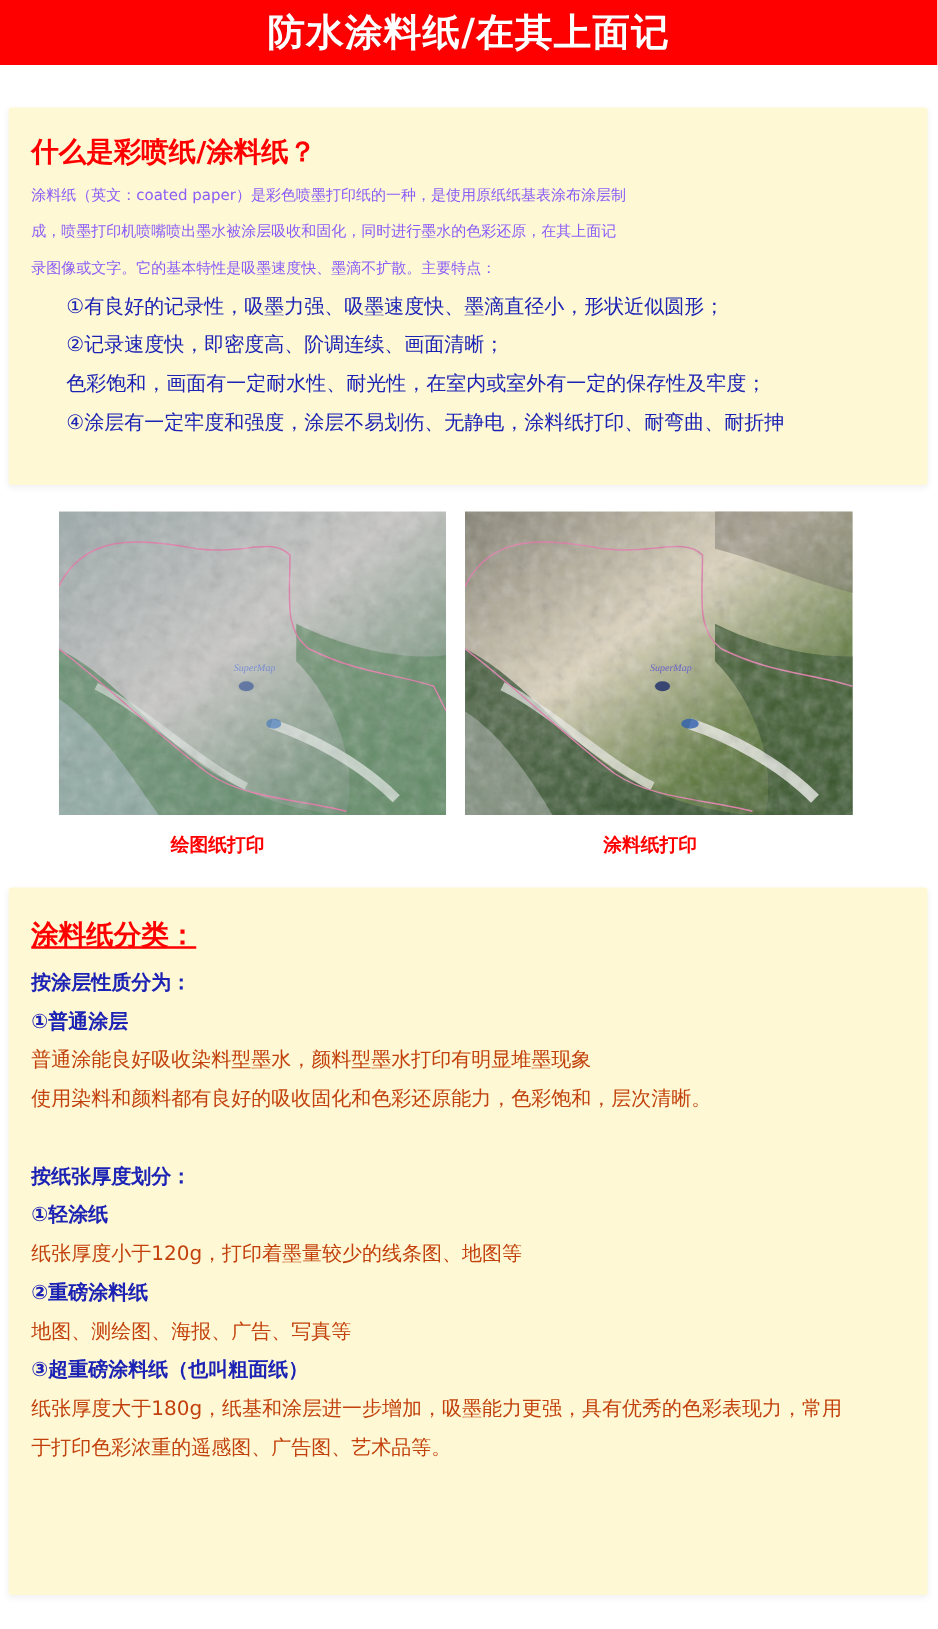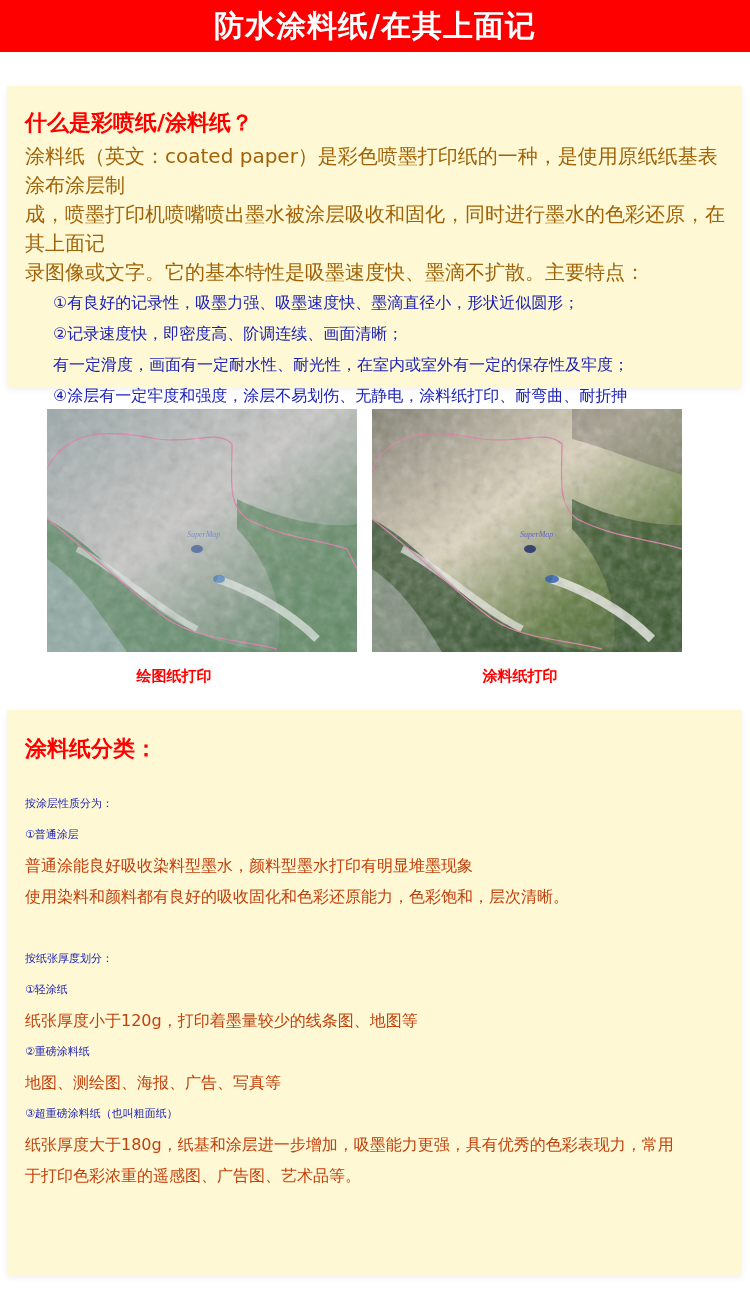"涂料纸（英文：coated" .para { color: #a16207 -> #8b5cf6; font-size: 20px -> 12px }
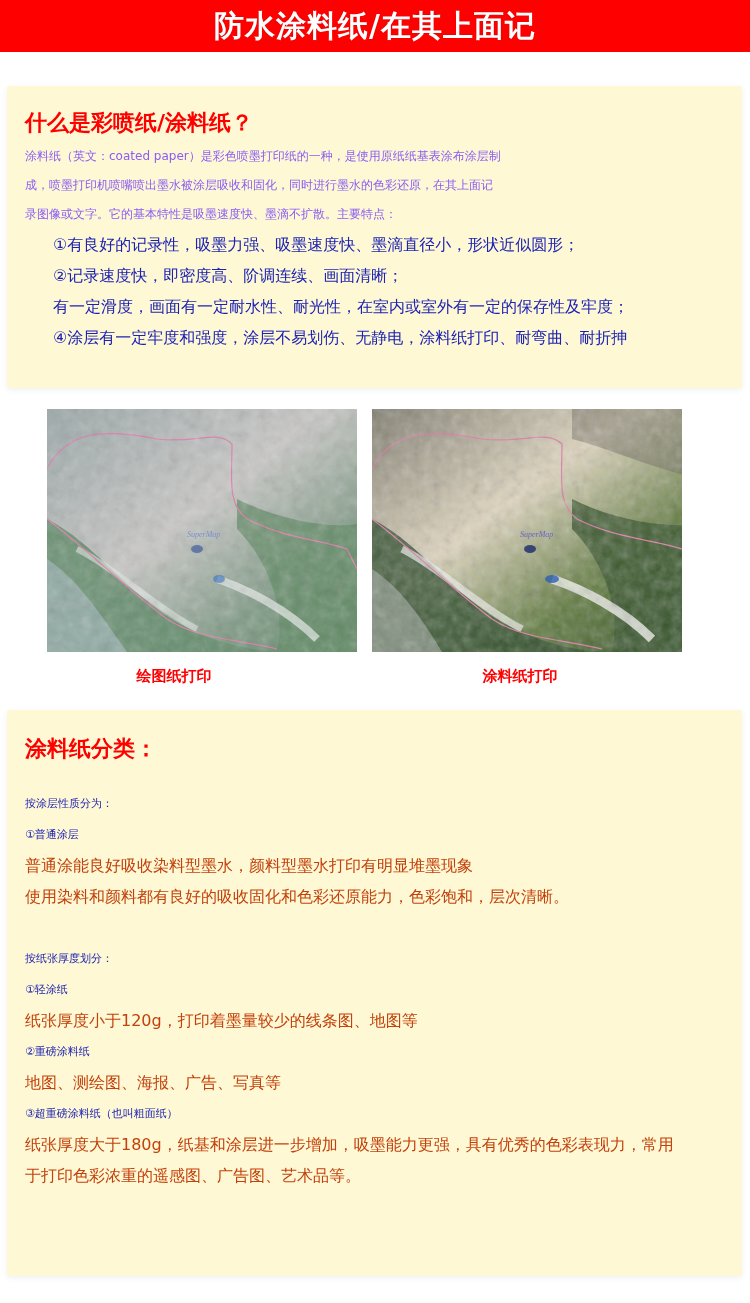"有一定滑度，画面有一定耐水性、耐光性，在室内或室外有一定的保存性及牢度；" div.feature { text: 有一定滑度 -> 色彩饱和 }
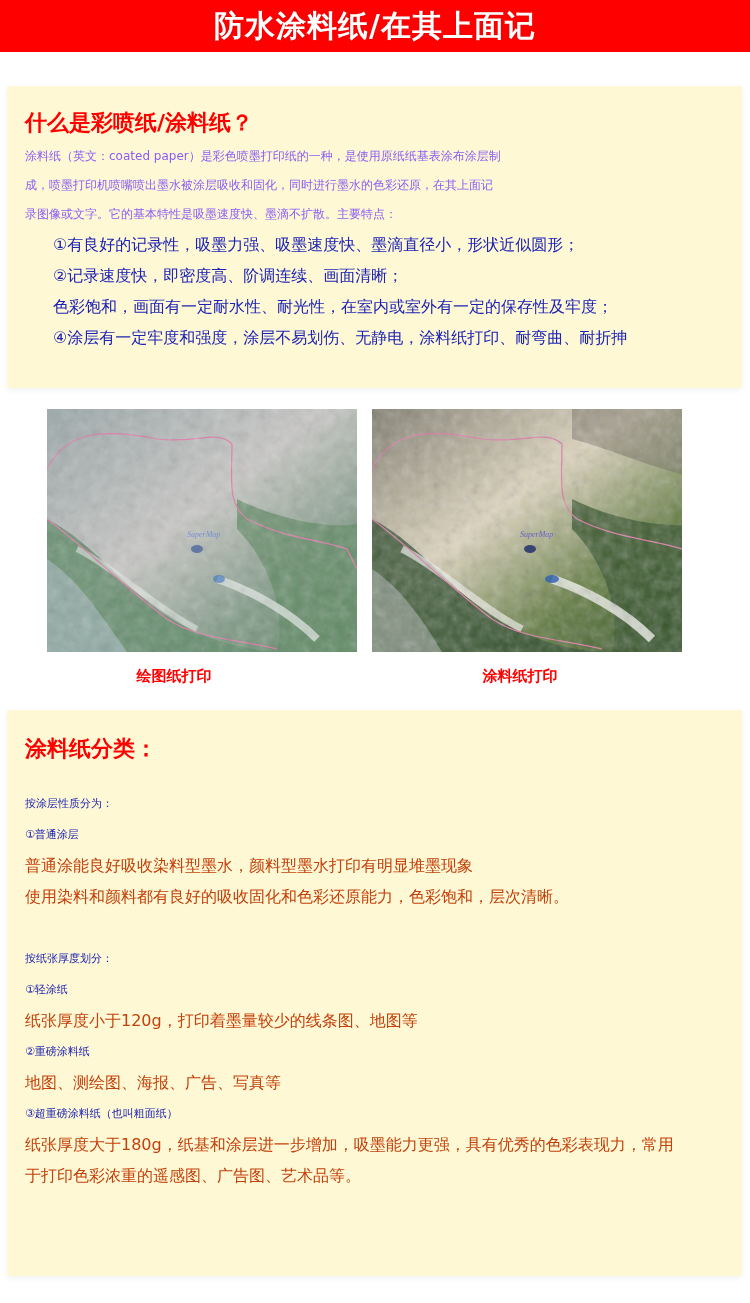"涂料纸分类：" .card2 .card-title { margin-bottom: 24px -> 6px; text-decoration: none -> underline }
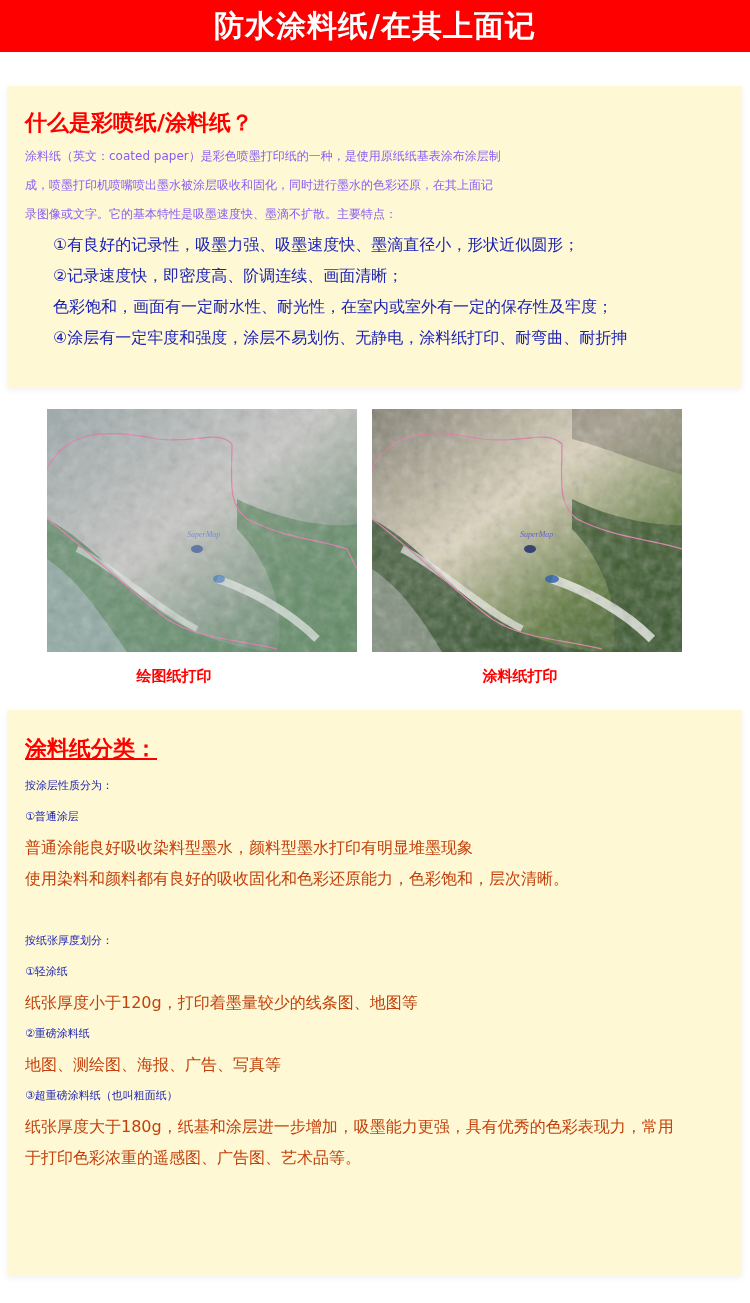"按涂层性质分为：" .sub-head { font-size: 11px -> 16px; font-weight: normal -> bold }
